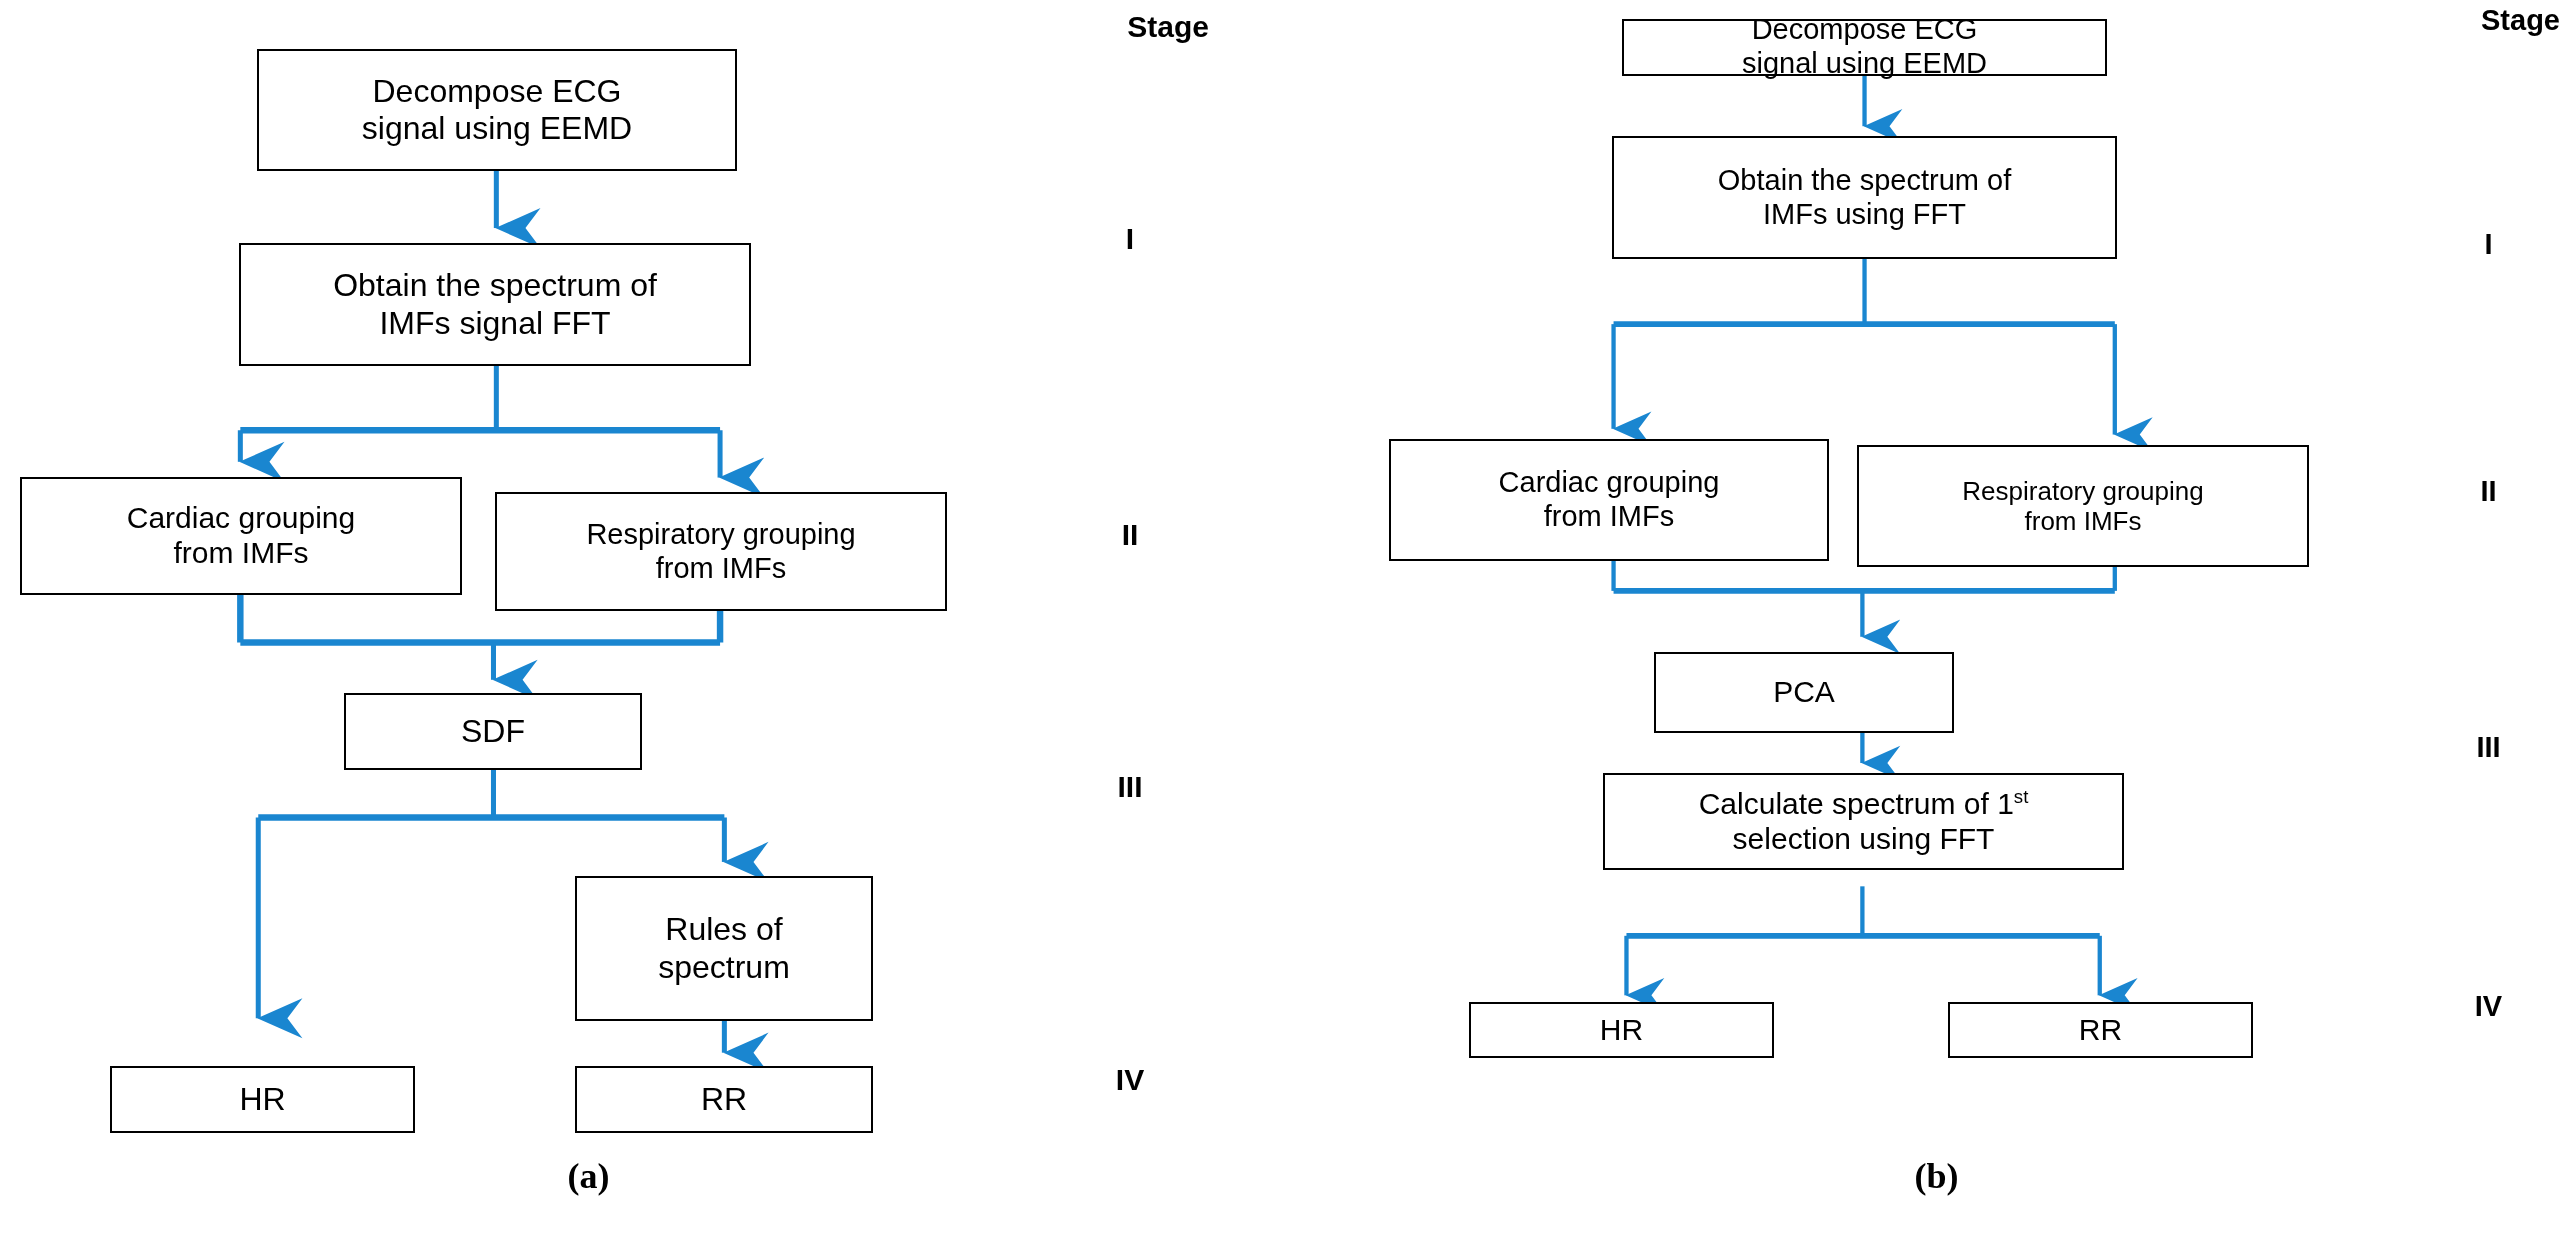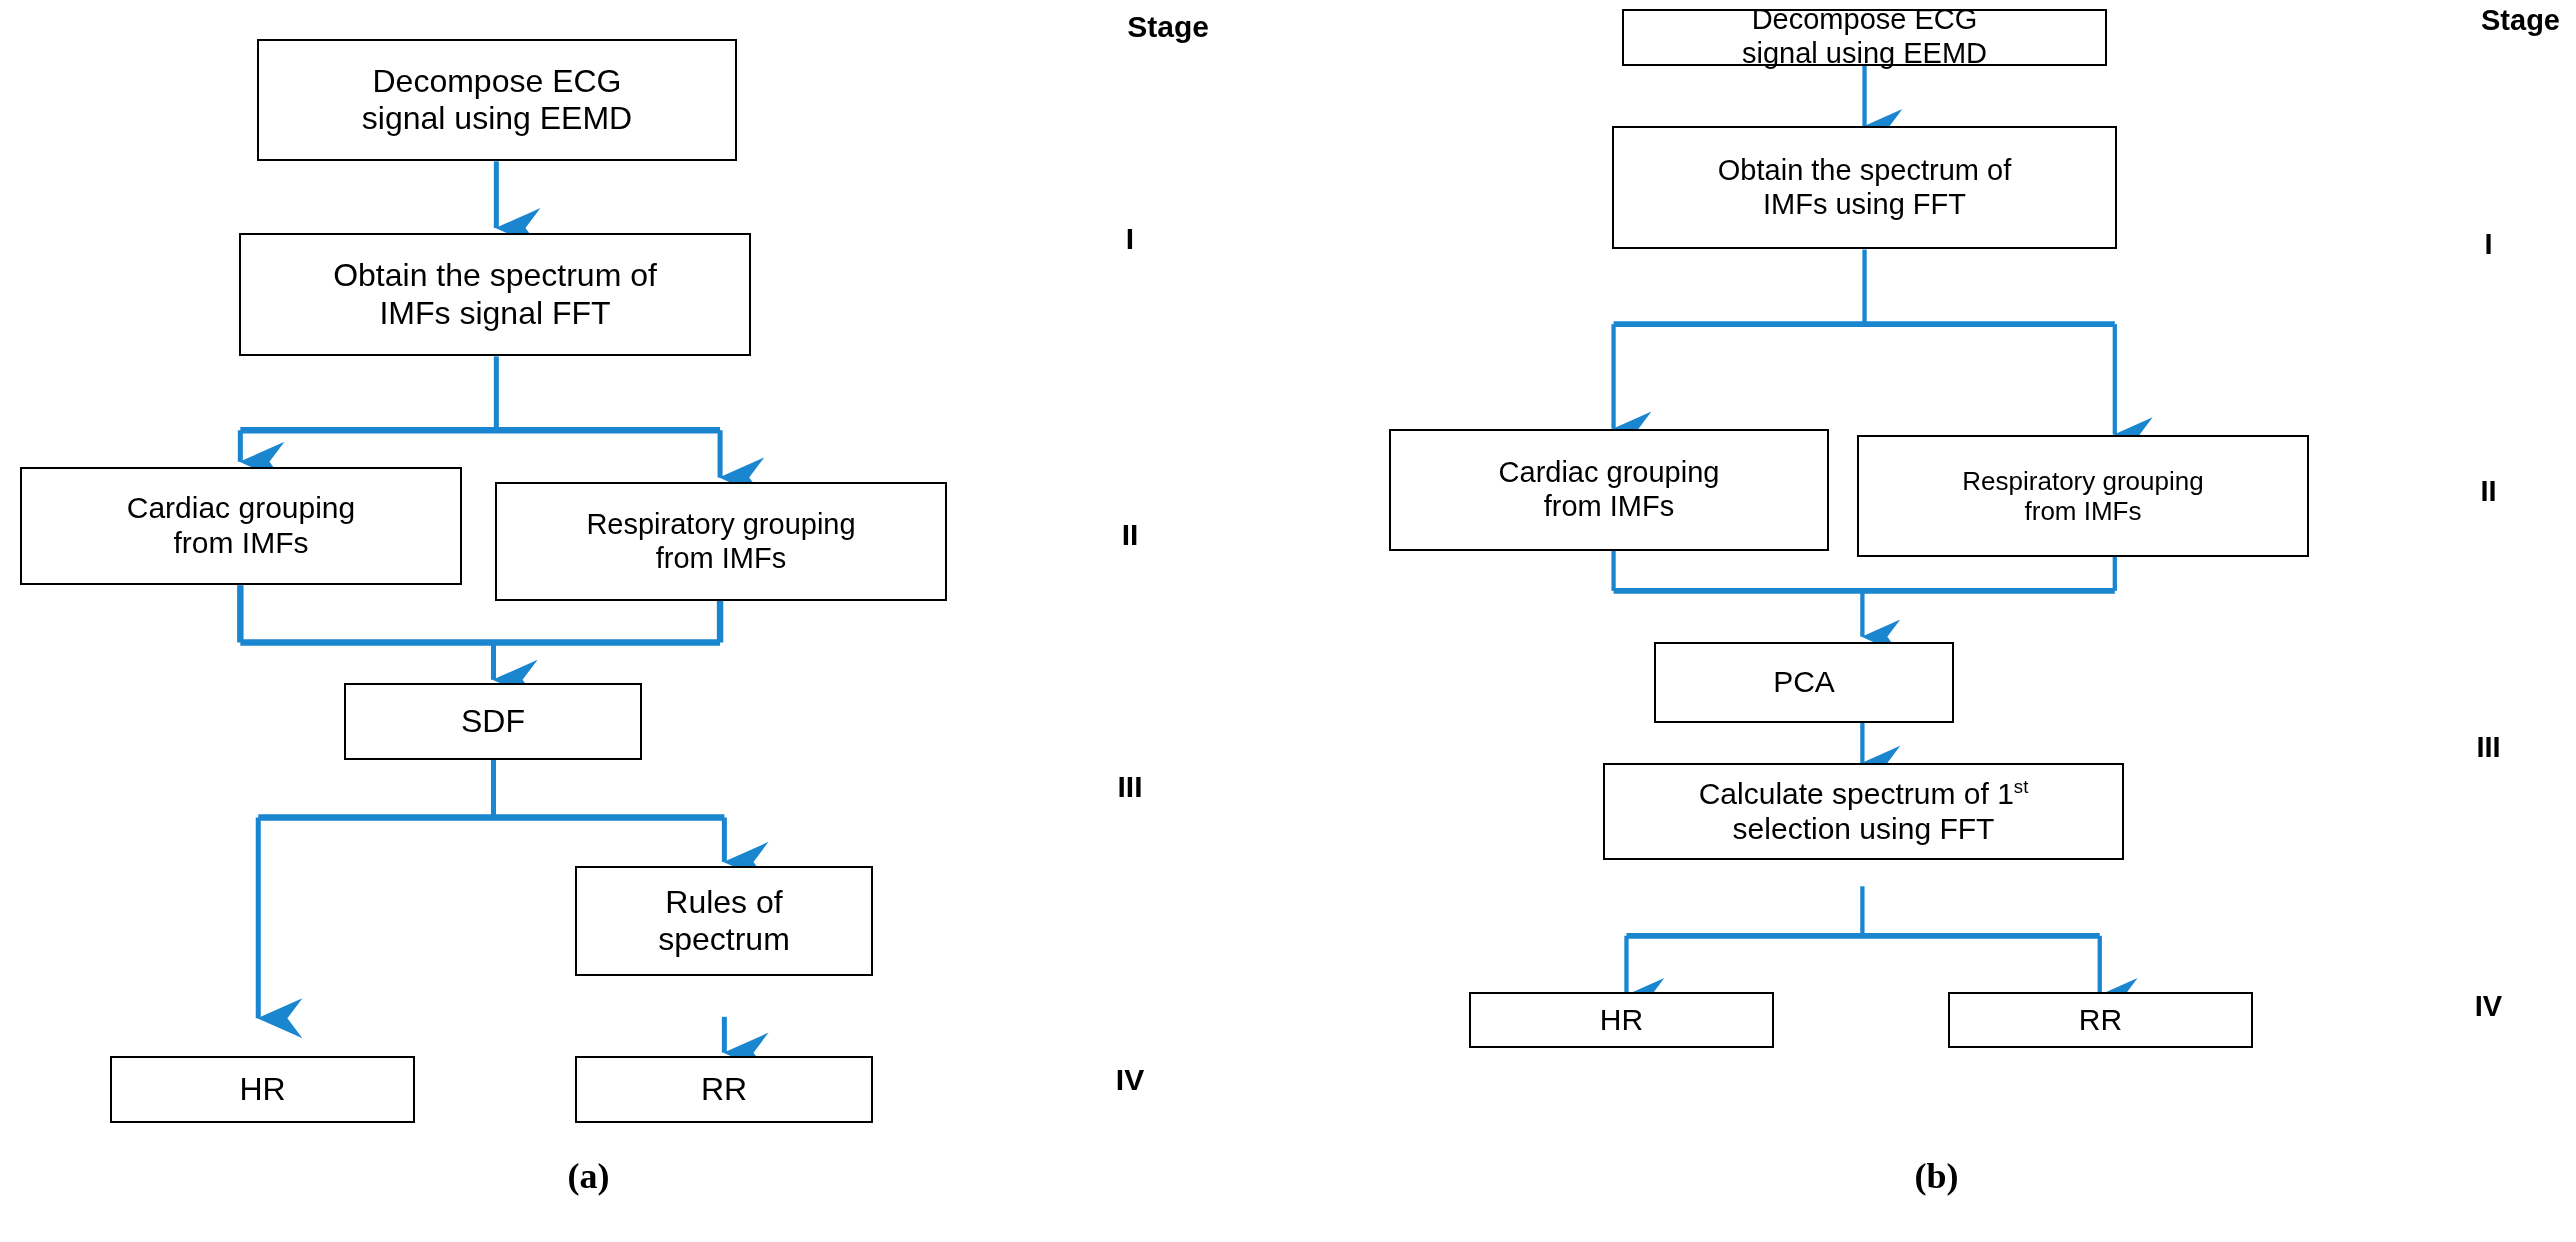"Decompose ECG" .node { margin-top: none -> 10px }
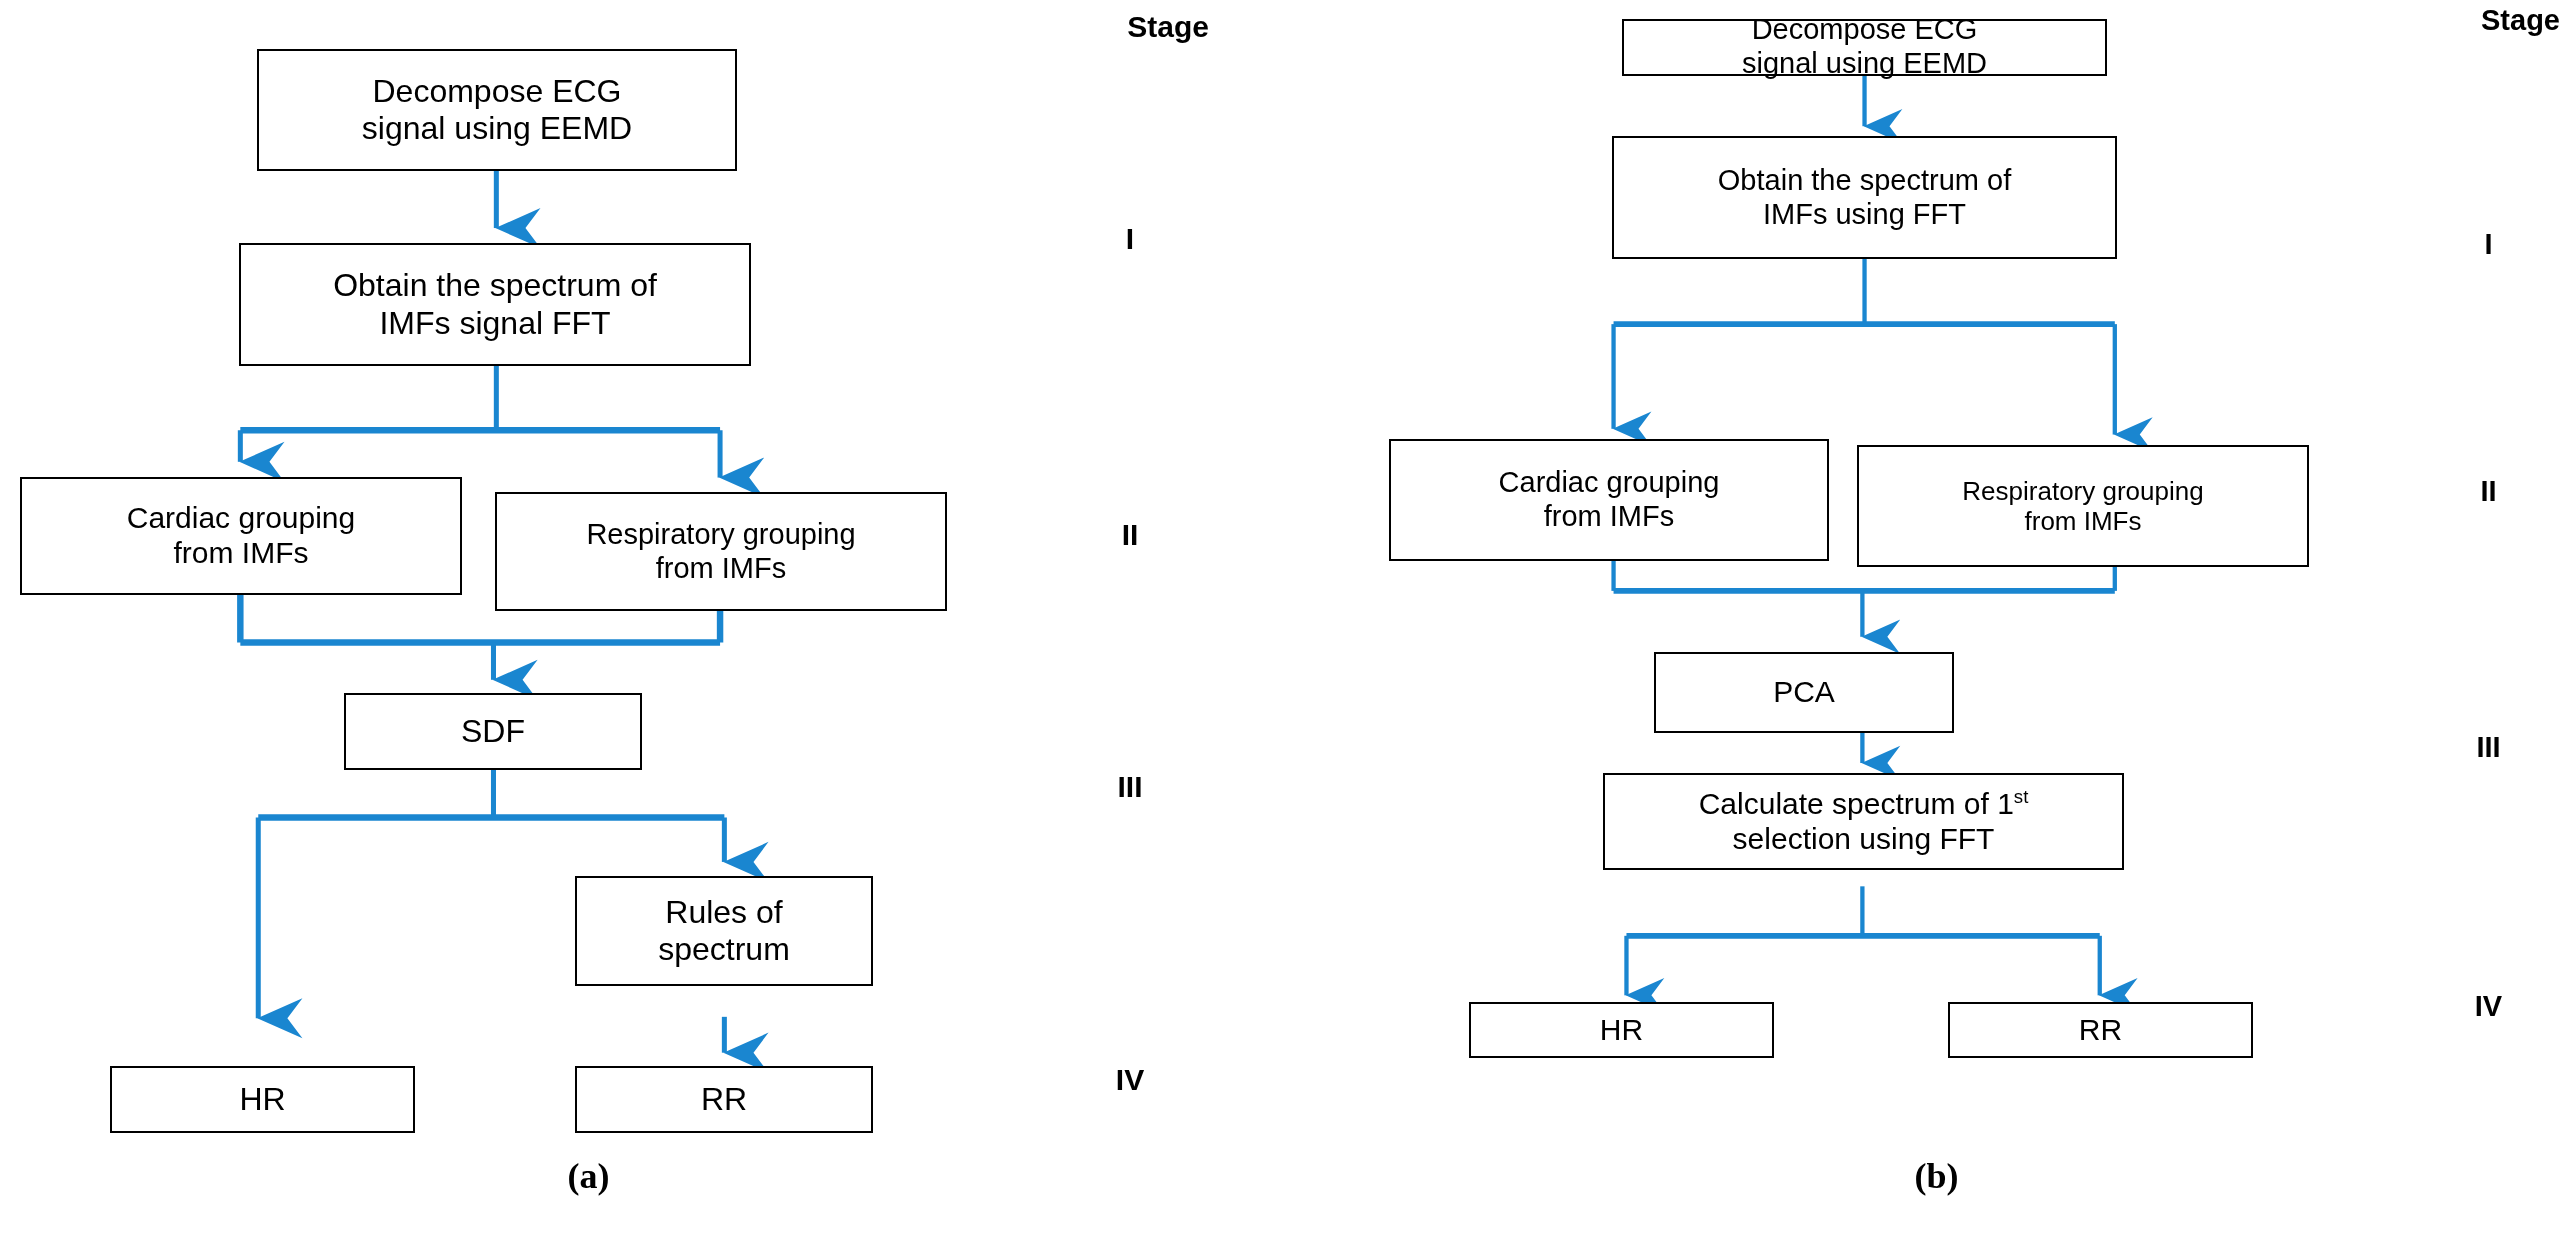"Rules of" div.node { height: 110px -> 145px }
